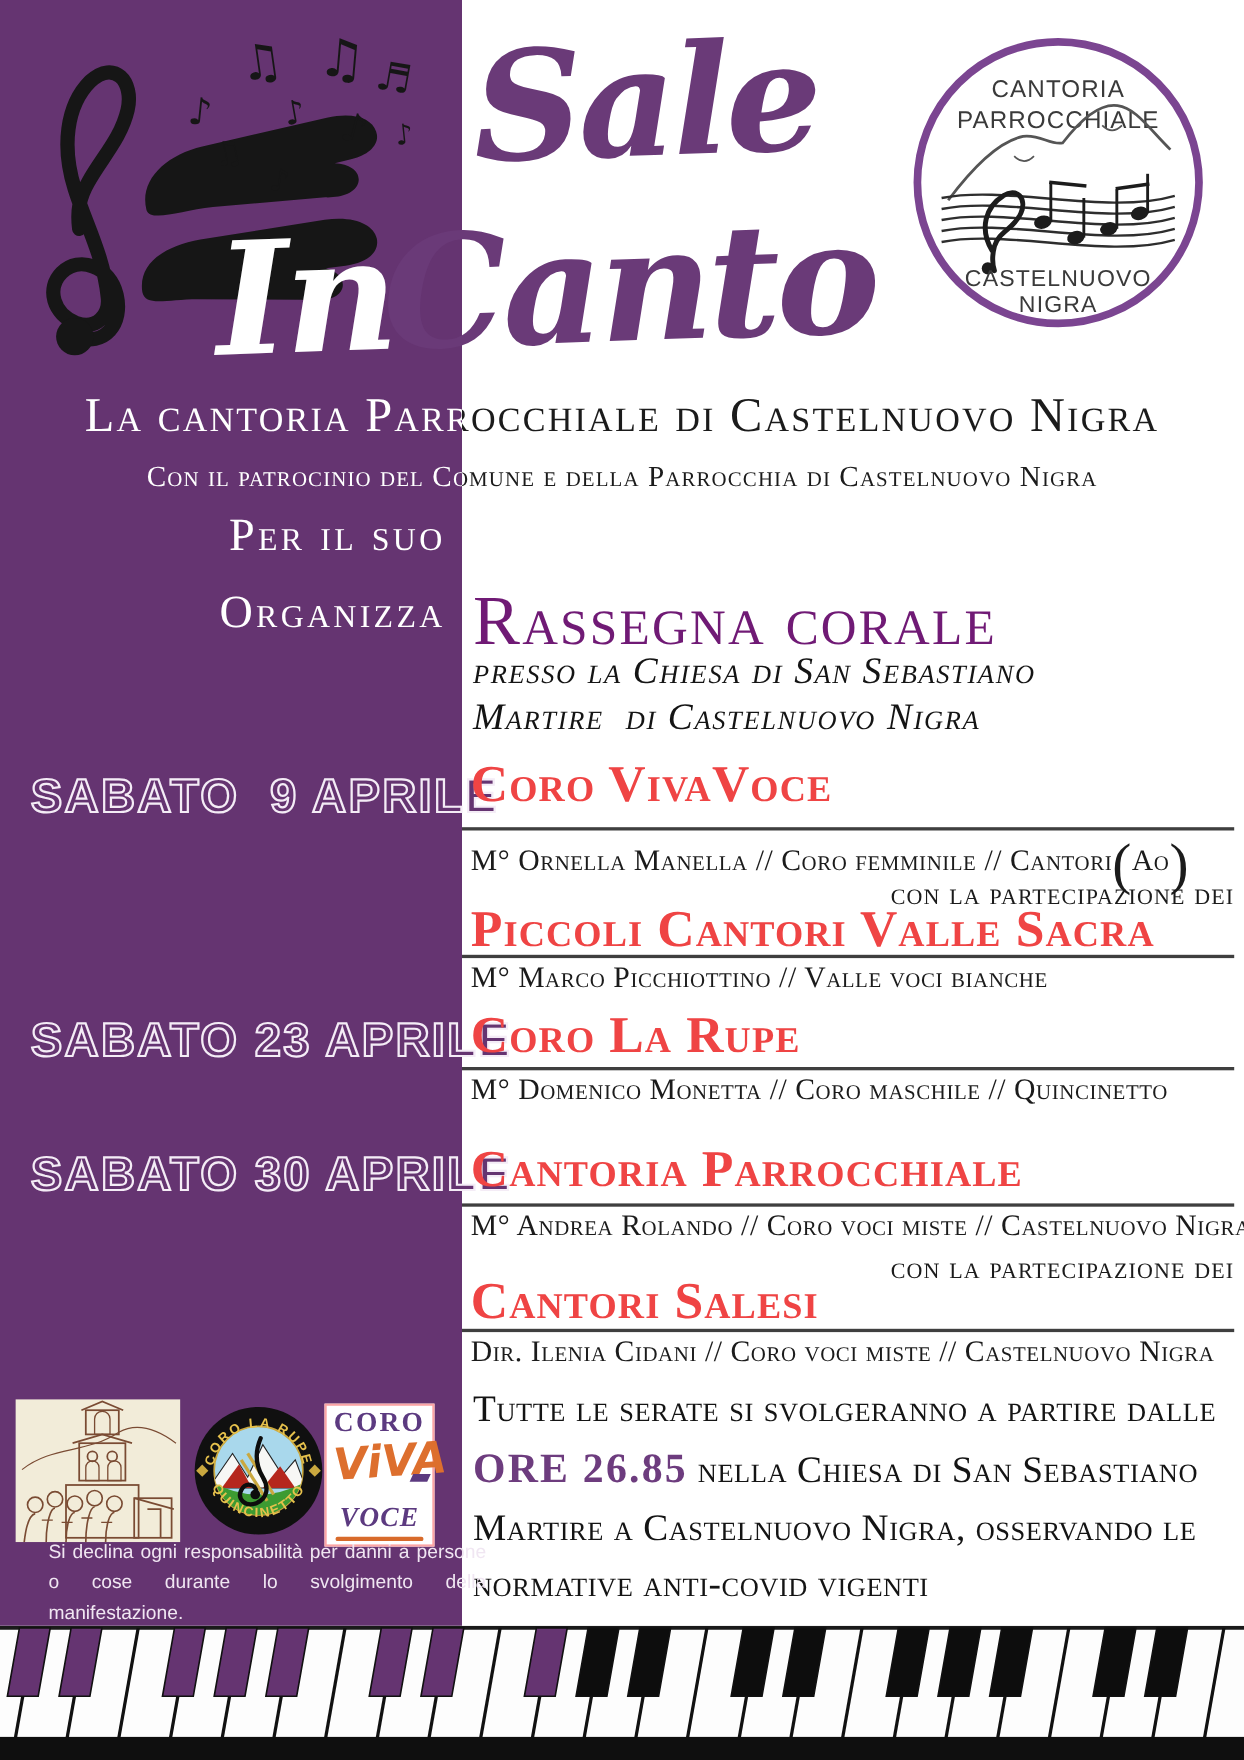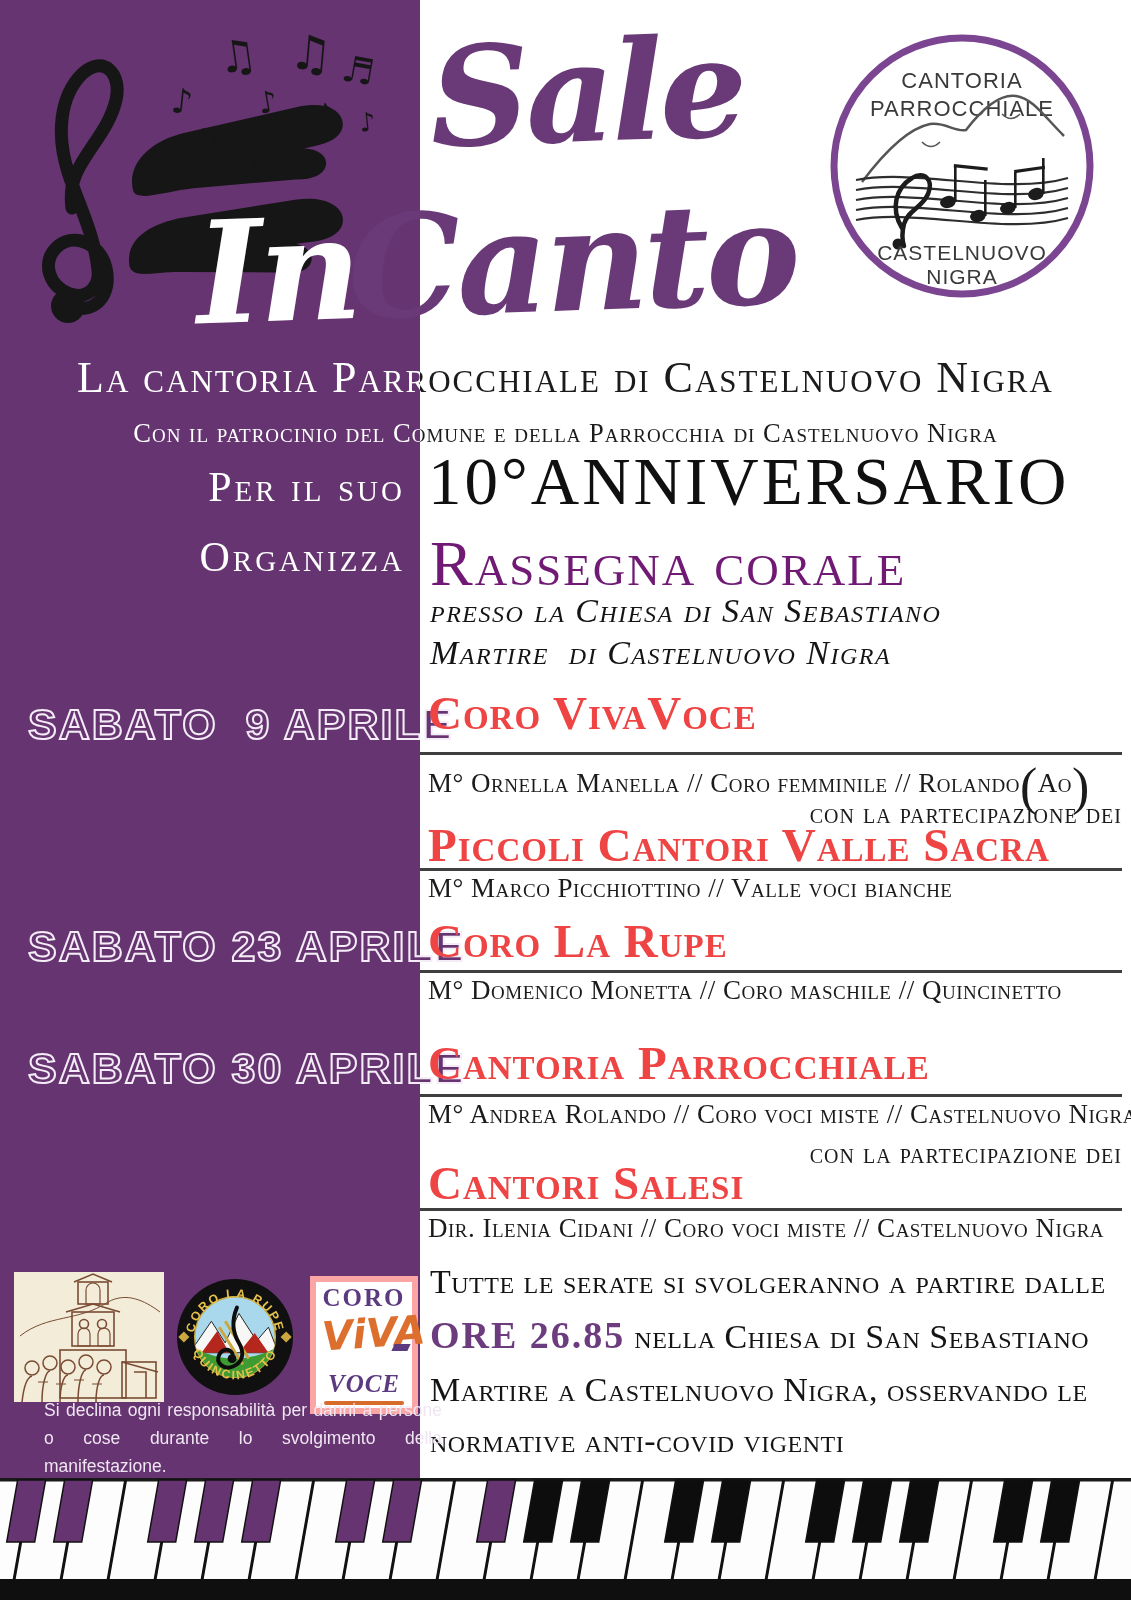"10°ANNIVERSARIO" div.anniv { html: <div>10°ANNIVERSARIO</div> -> none }
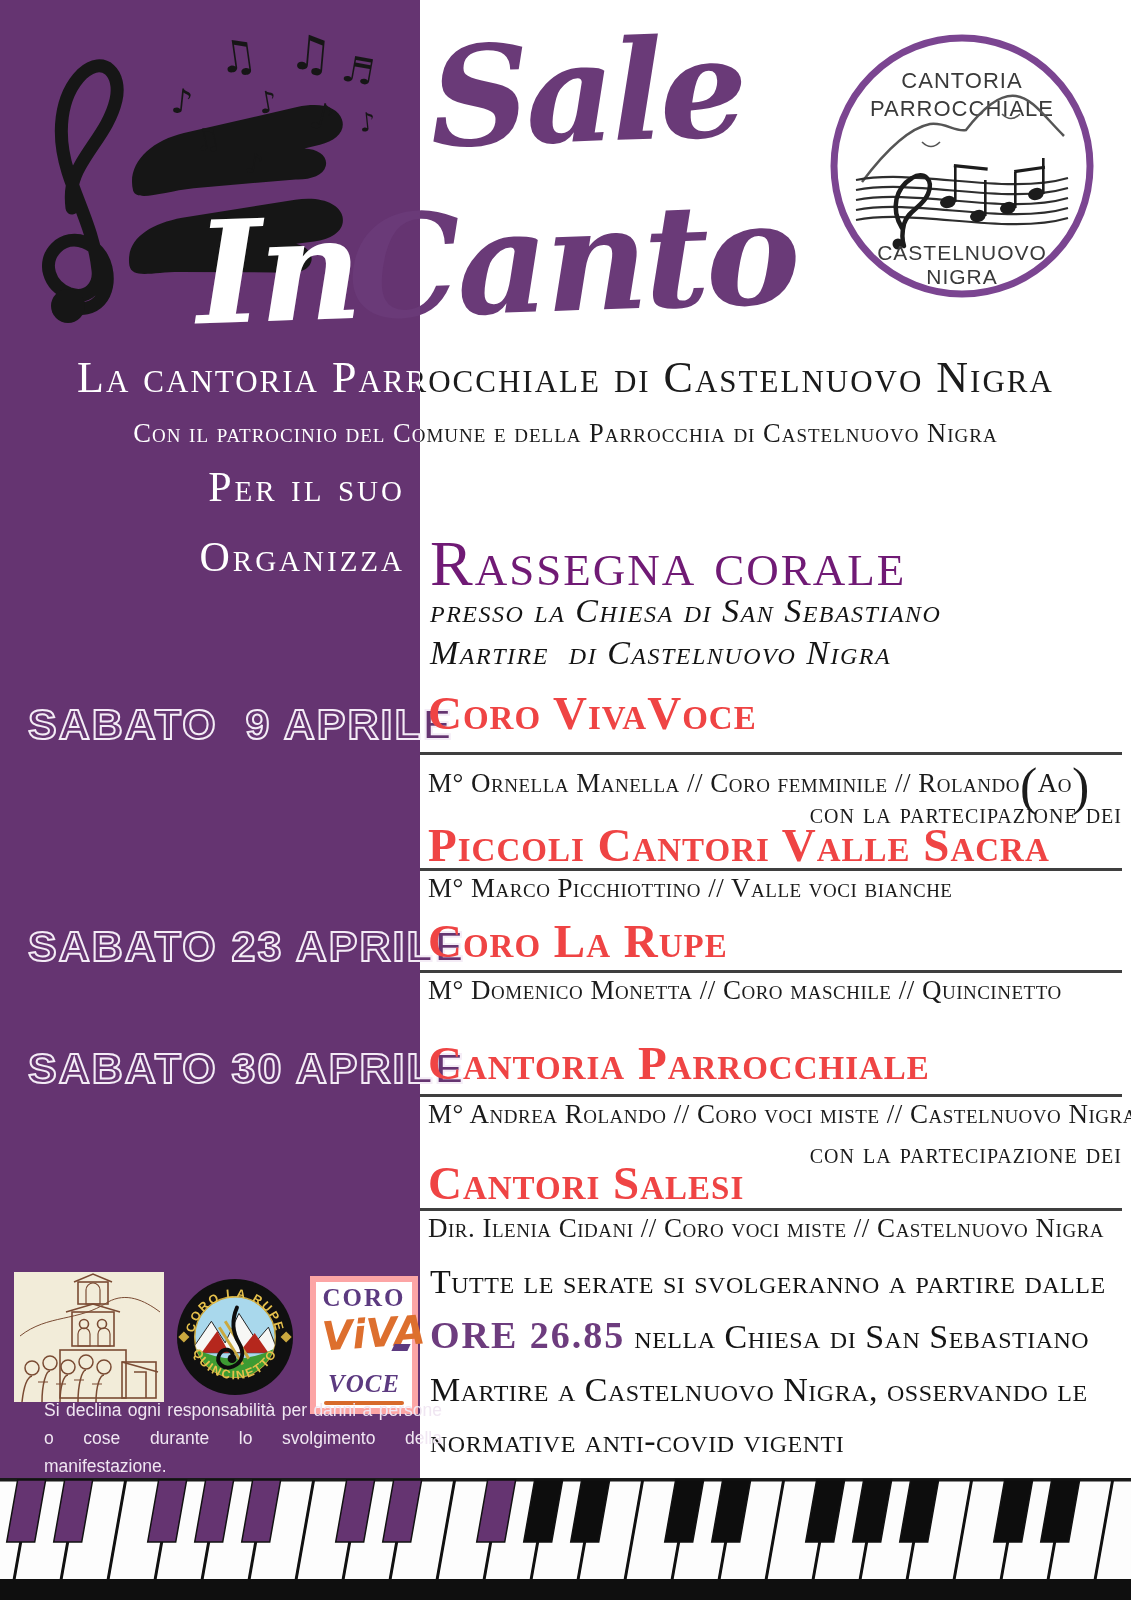"M° Ornella Manella // Coro" span { text: Rolando -> Cantori }
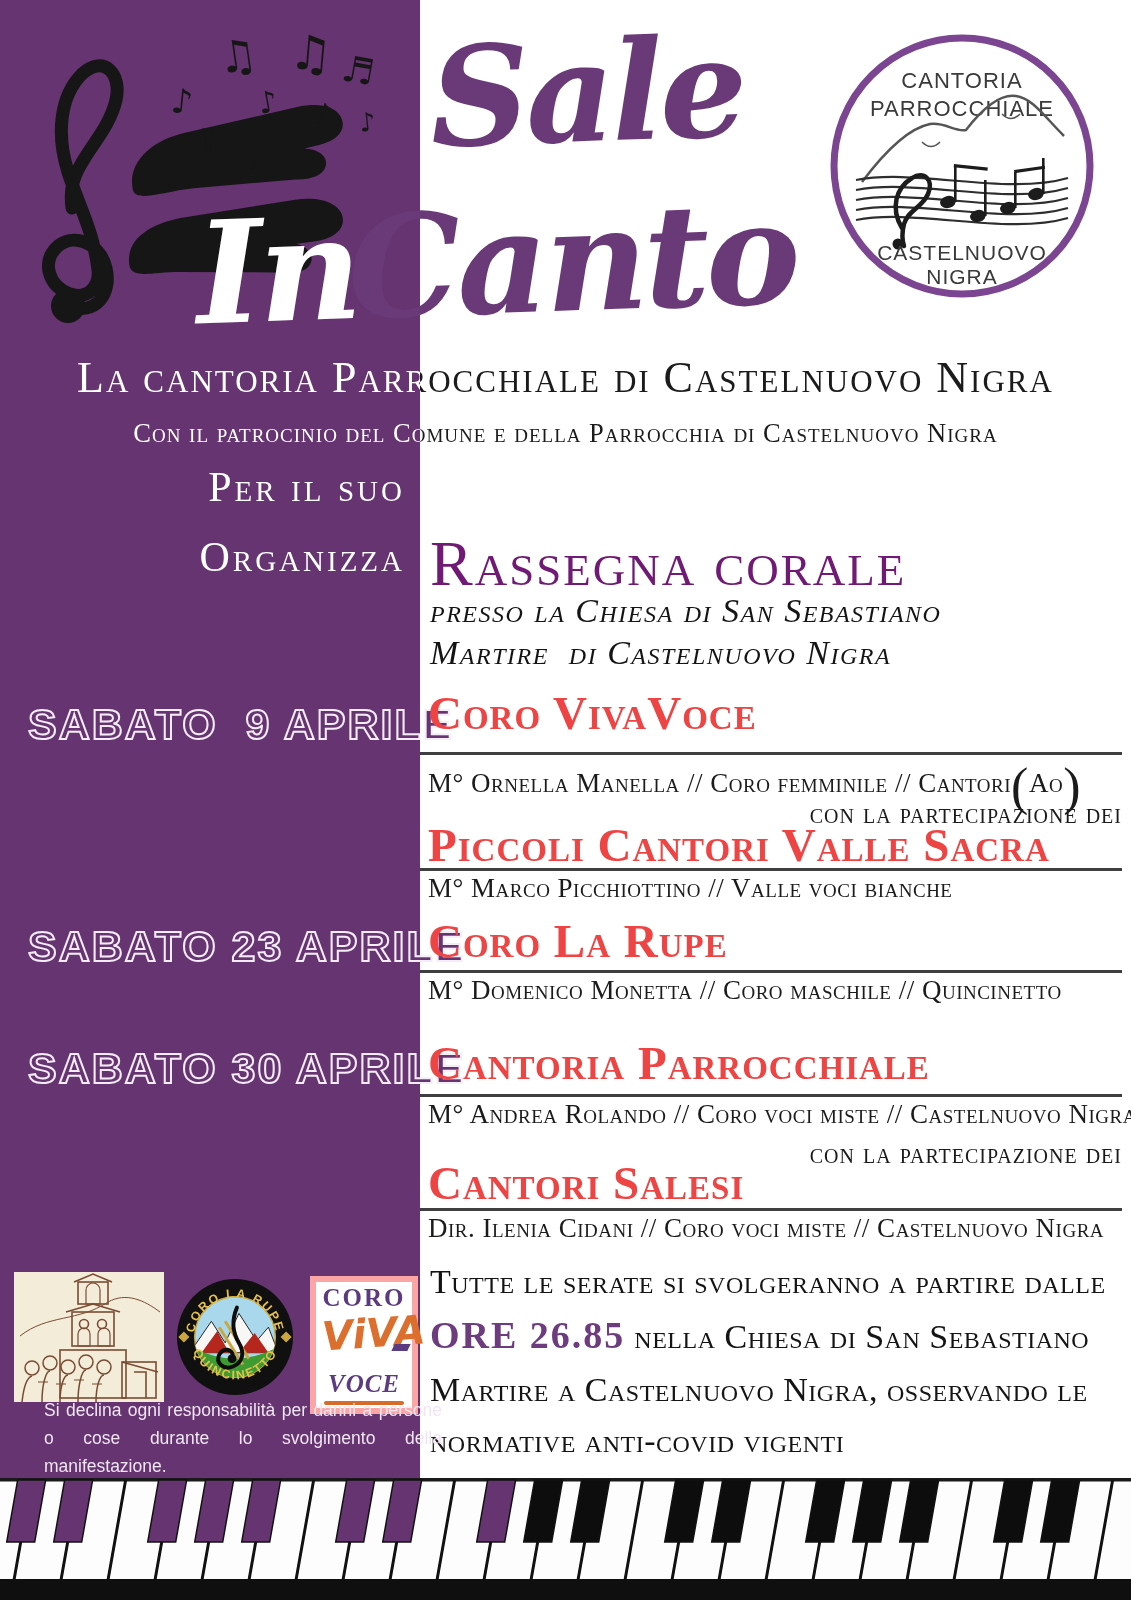"CORO" .viva-logo { border: 6px solid #fca5a5 -> 2px solid #fca5a5; left: 310px -> 295px }
